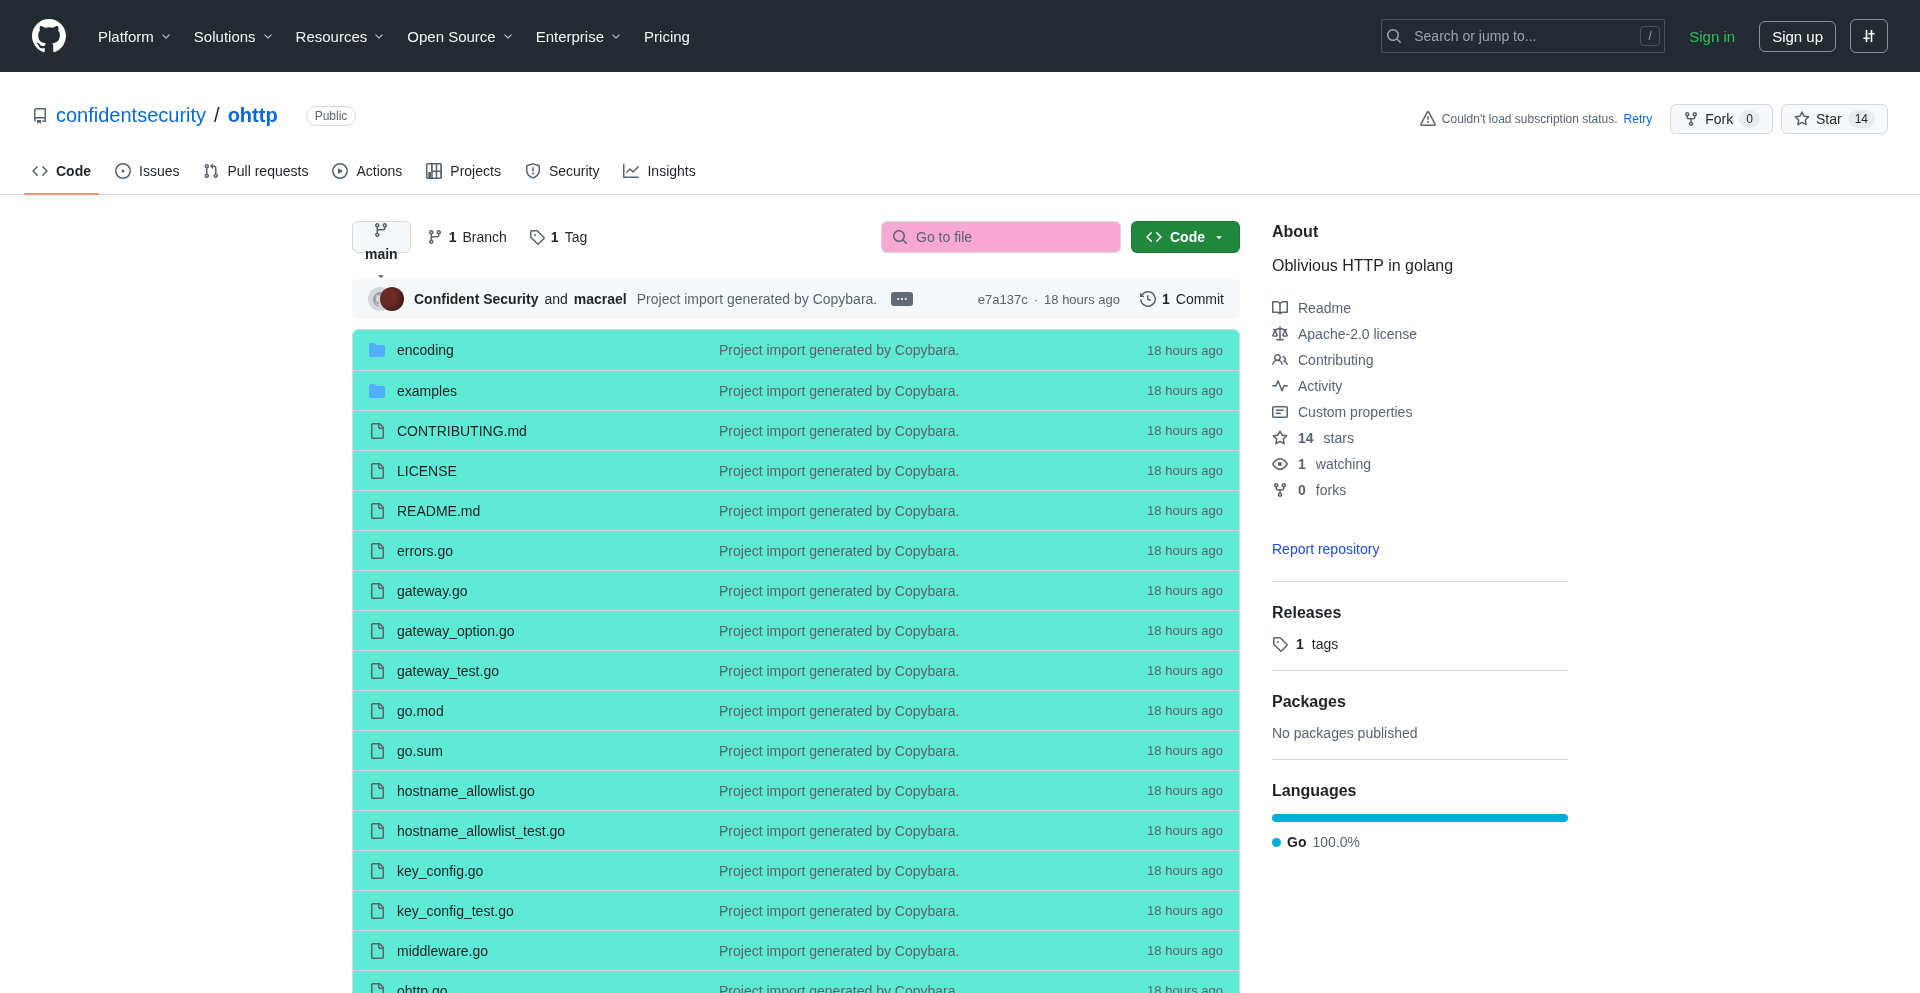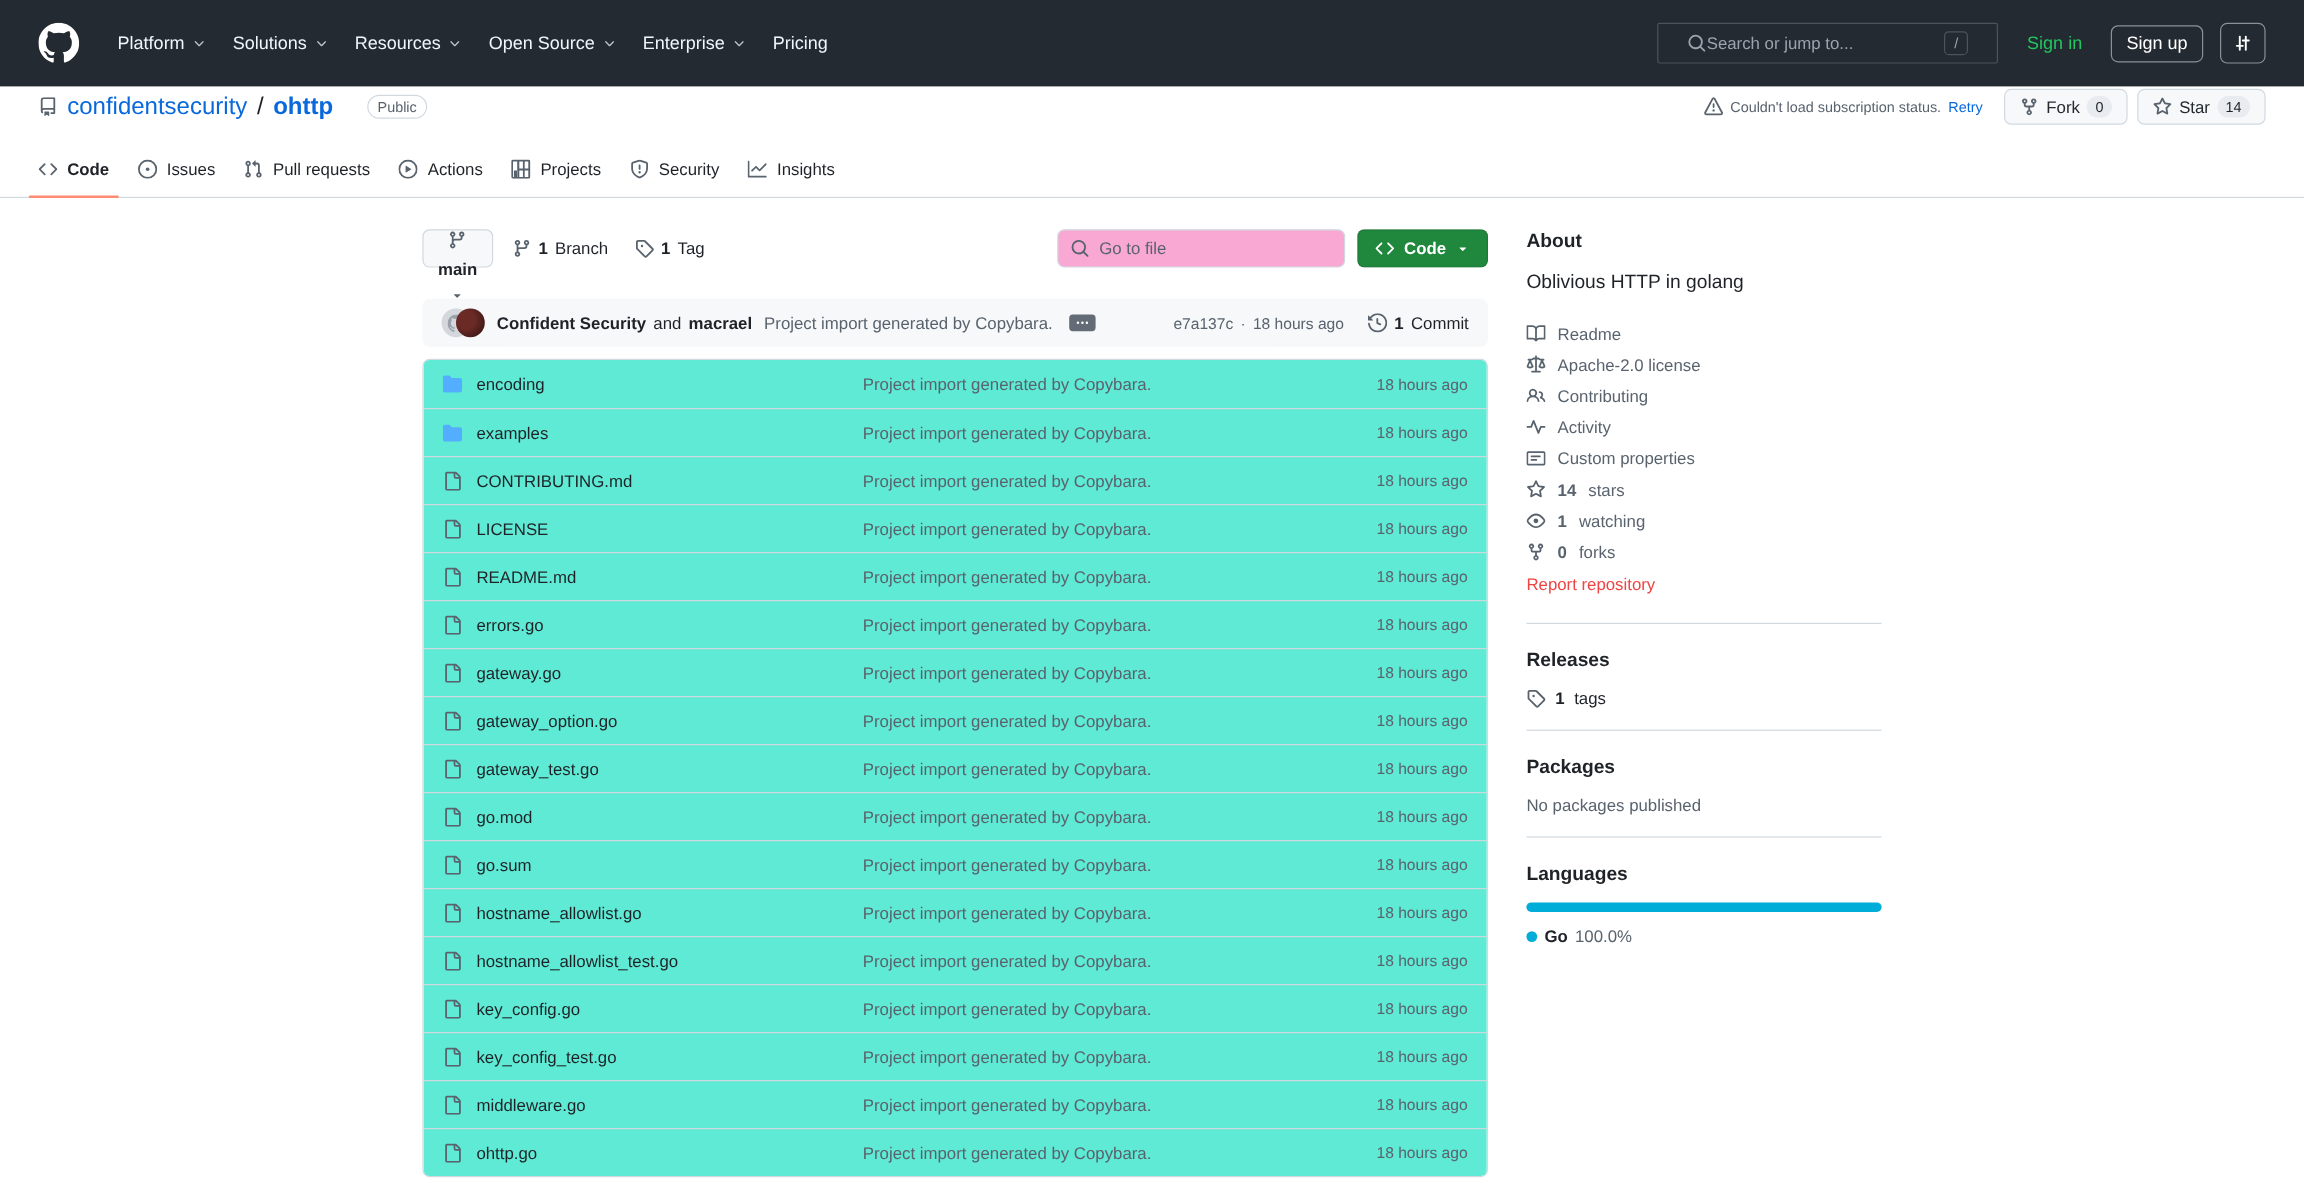"Search or jump to..." .hd-search { gap: 0 -> 12px; padding: 0 24px -> 0 4px }
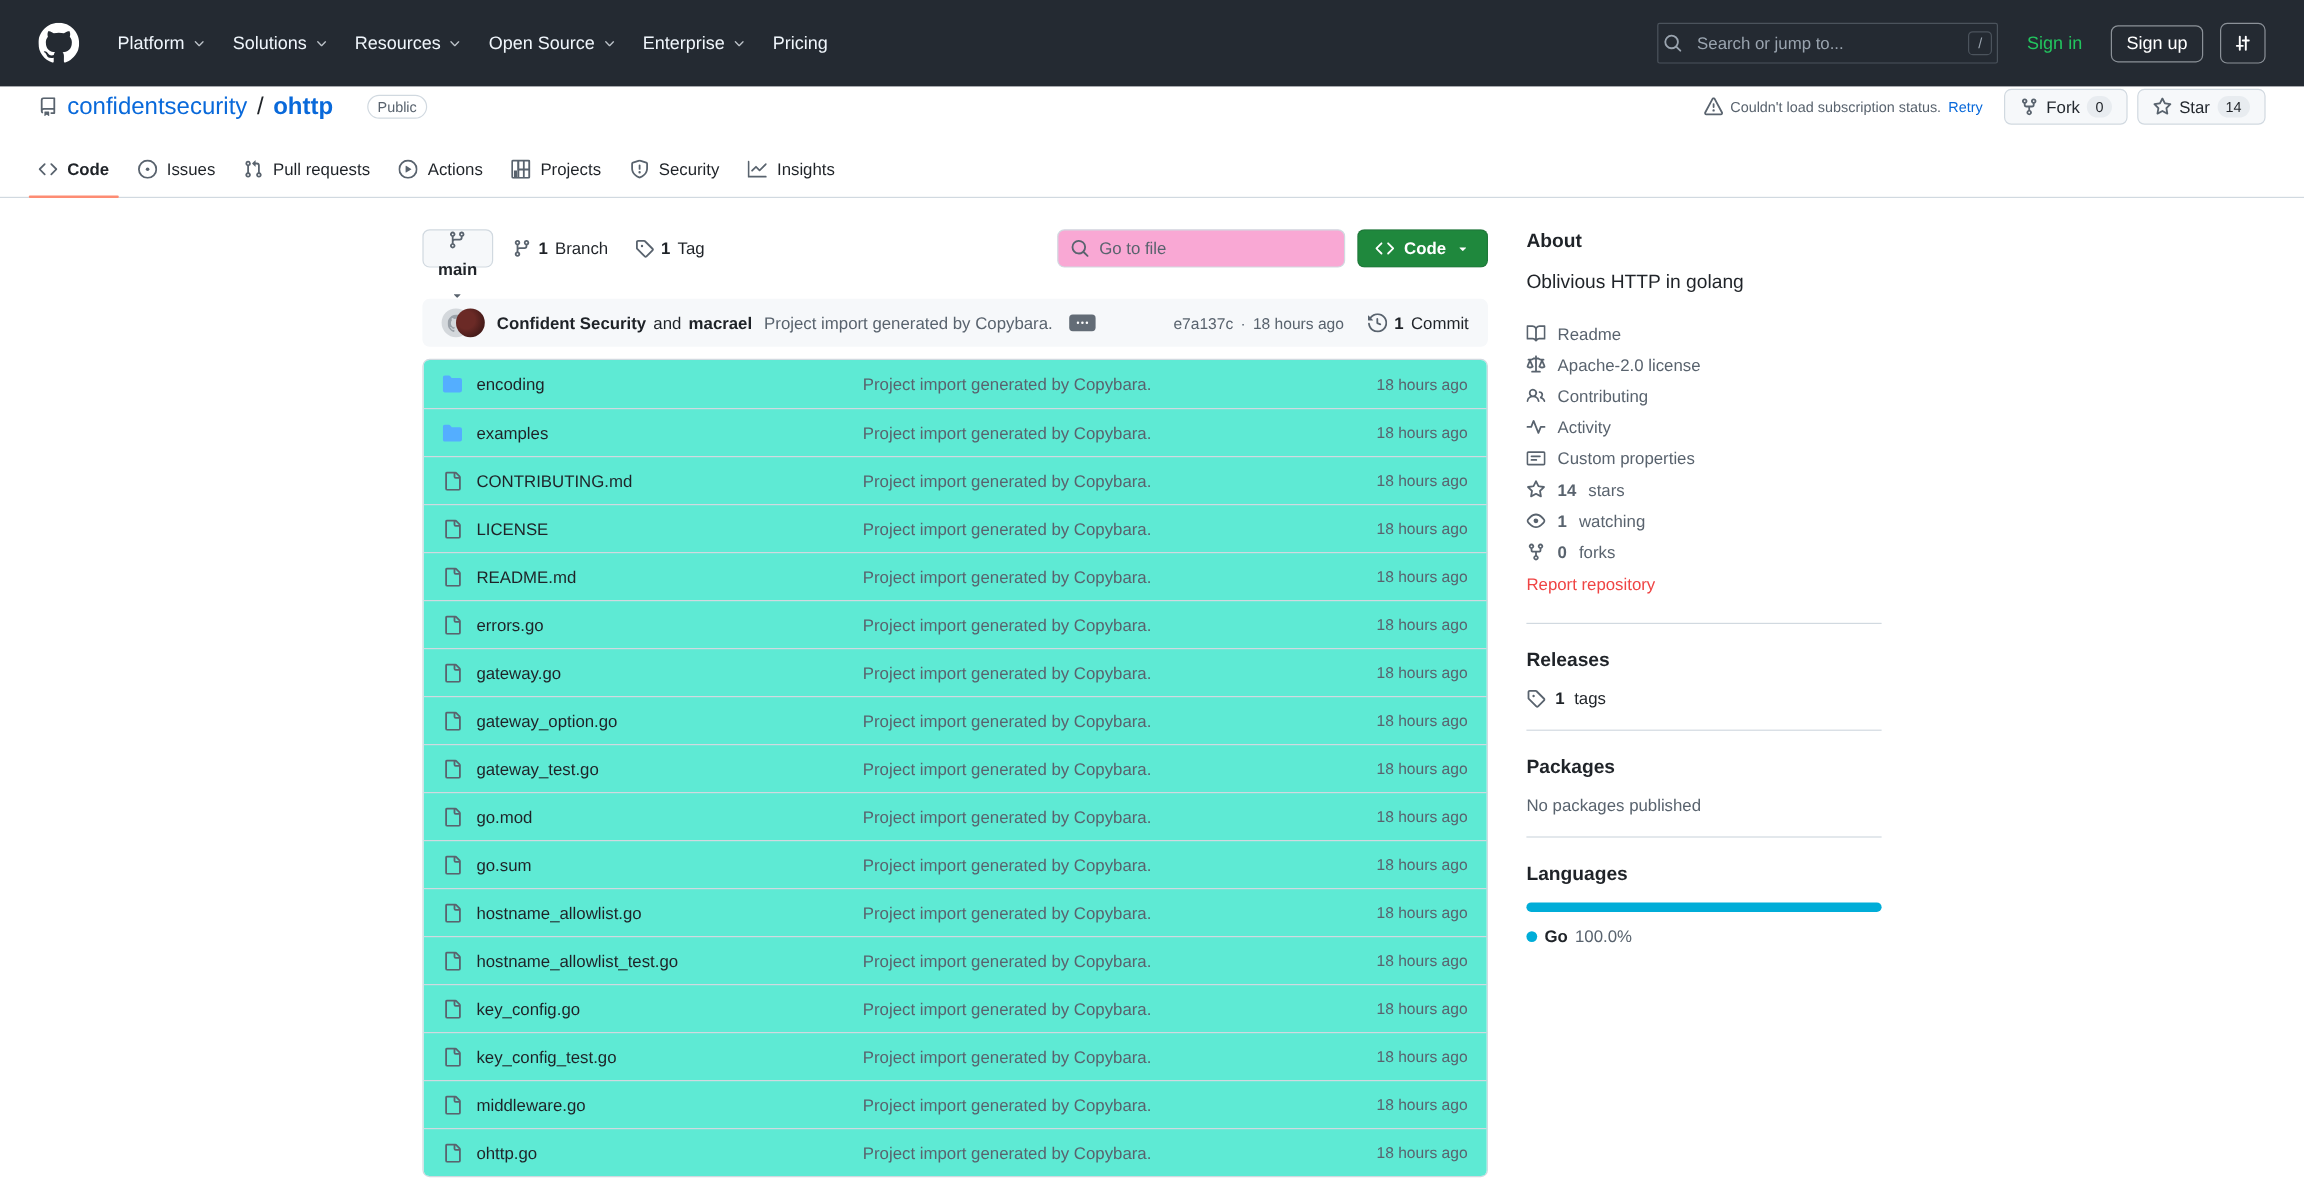"confidentsecurity" .repo-head { align-items: center -> flex-start; padding: 2px 32px 14px -> 32px 32px 14px }
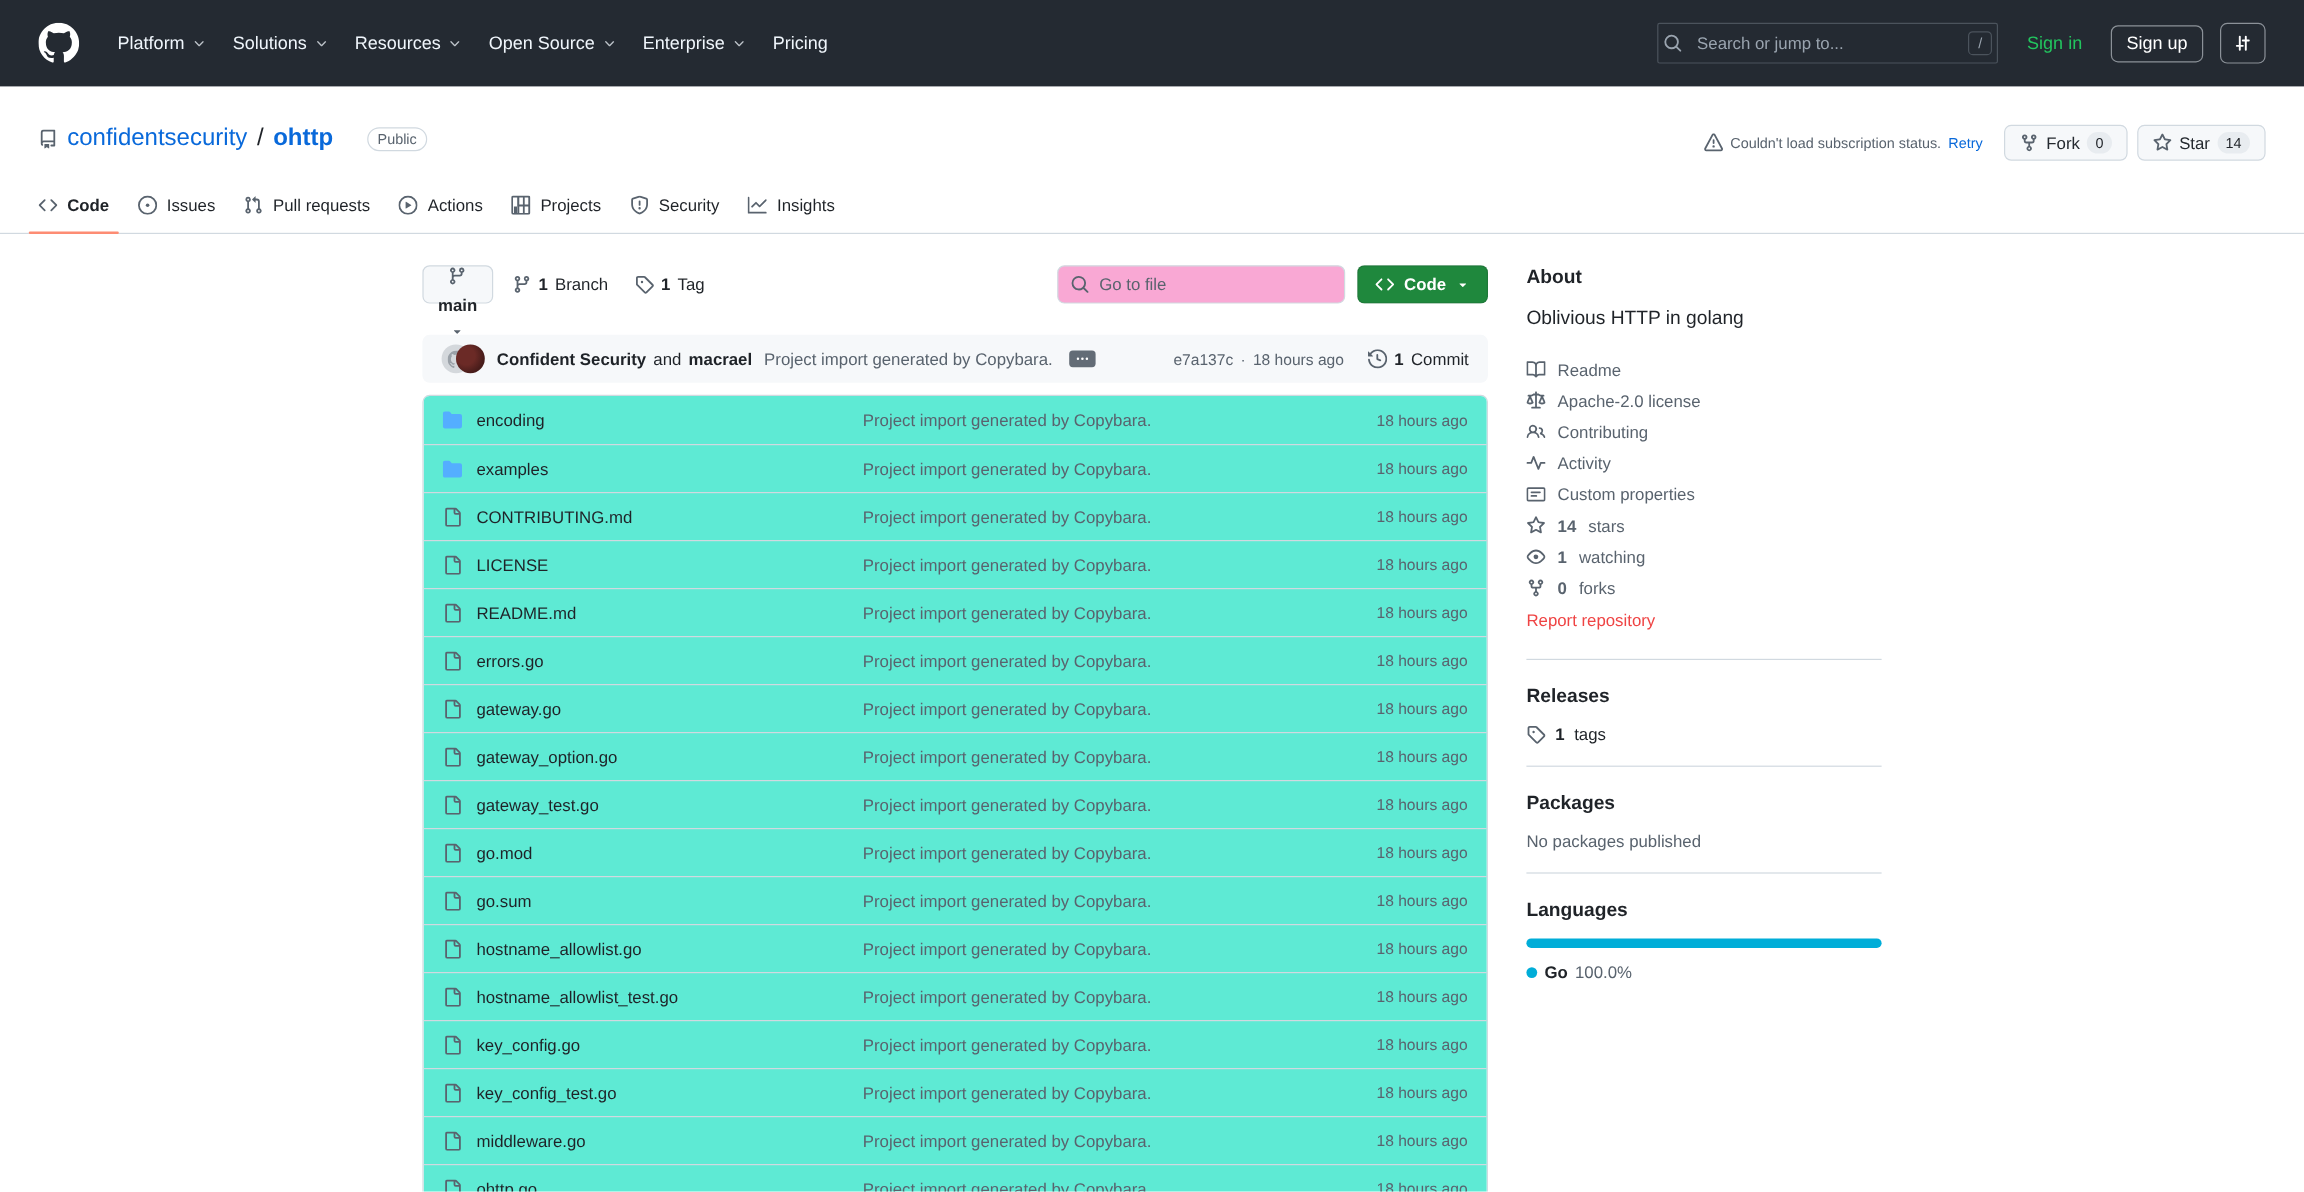"Report repository" .sb-report { color: #ef4444 -> #1d4ed8; margin-top: none -> 32px }
